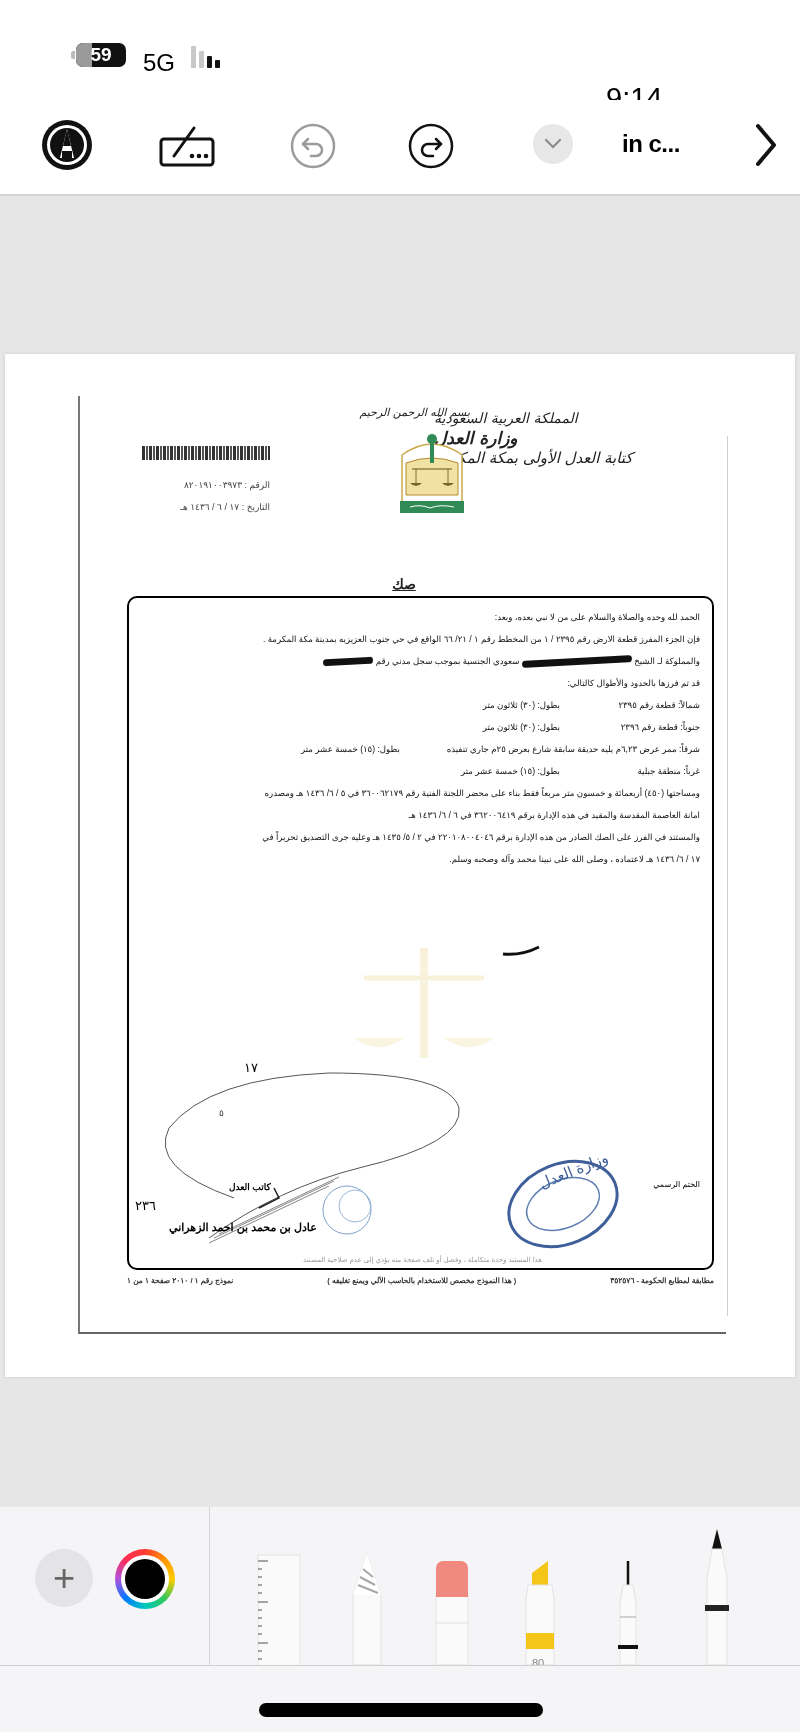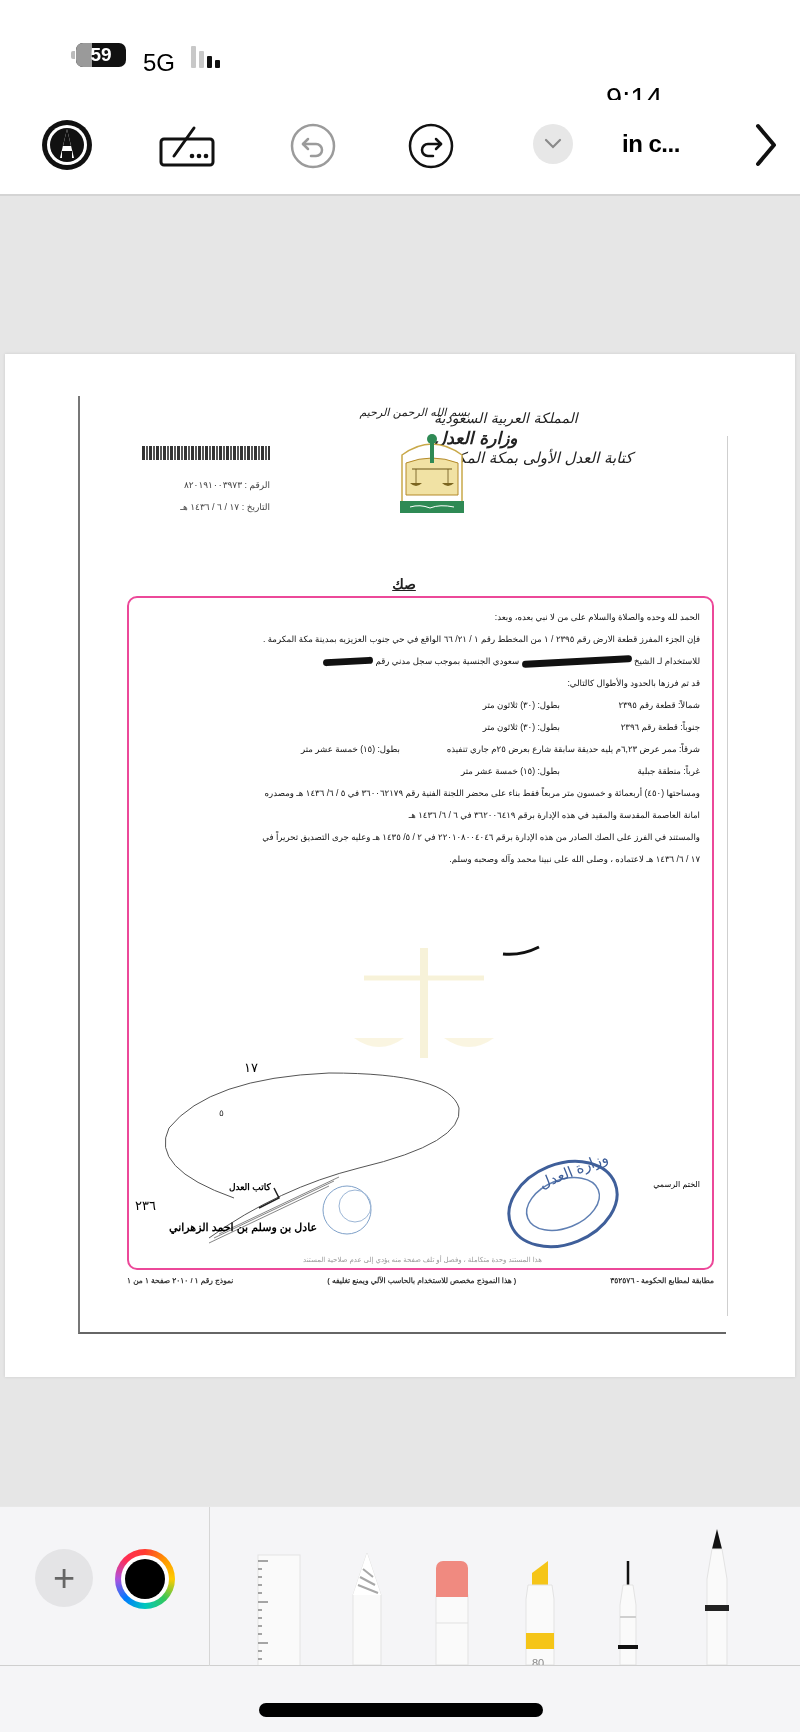"الحمد لله وحده والصلاة والسلام" .deed-box { border: 2px solid #ec4899 -> 2px solid #000000 }
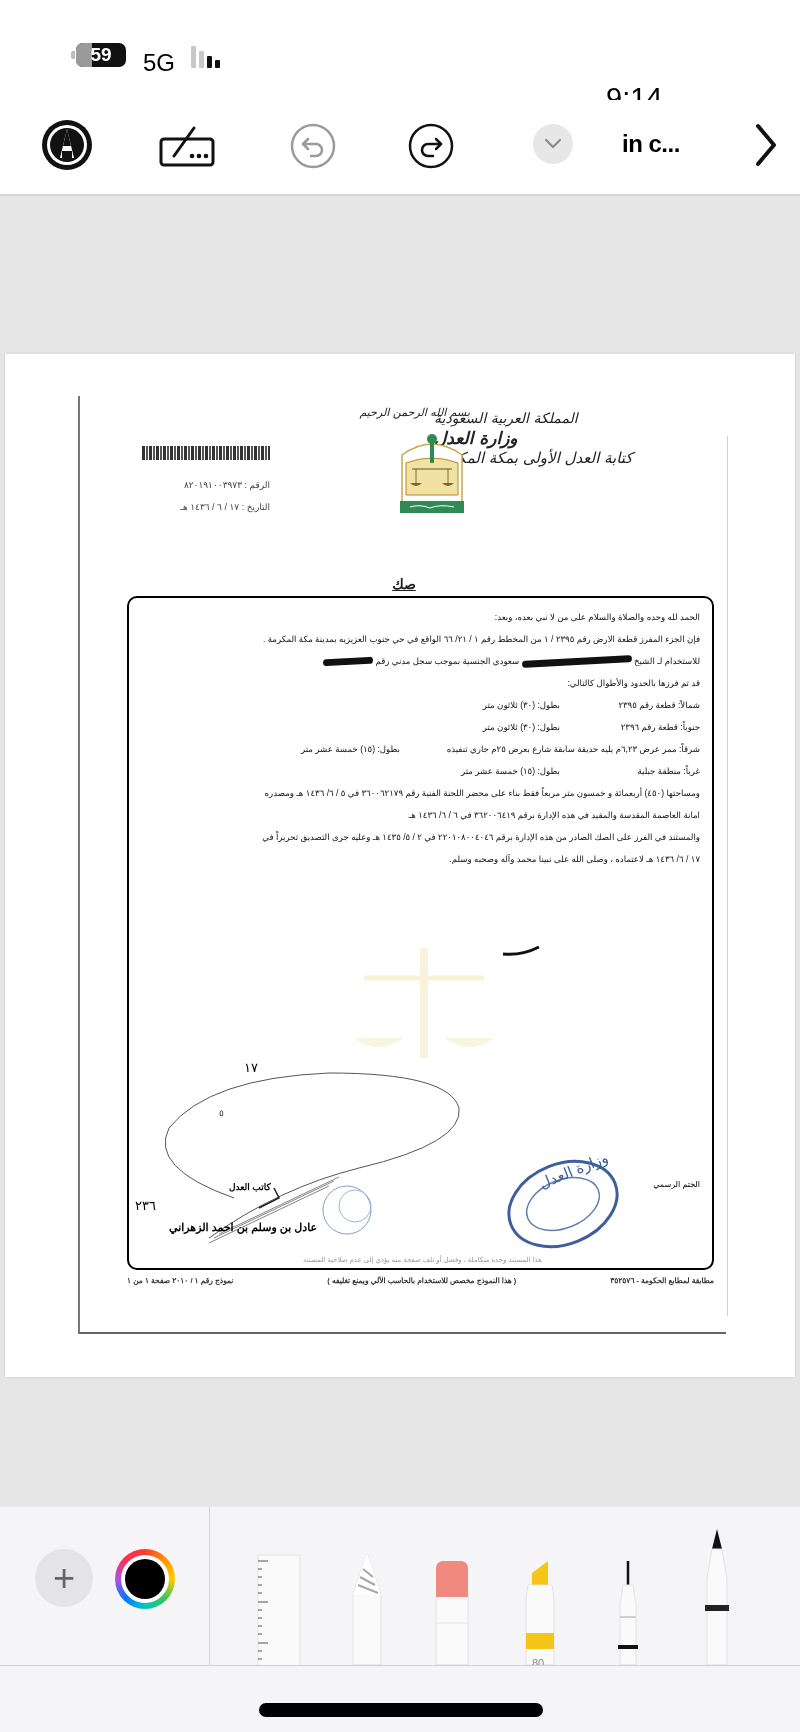"للاستخدام لـ الشيخ" span { text: للاستخدام -> والمملوكة }
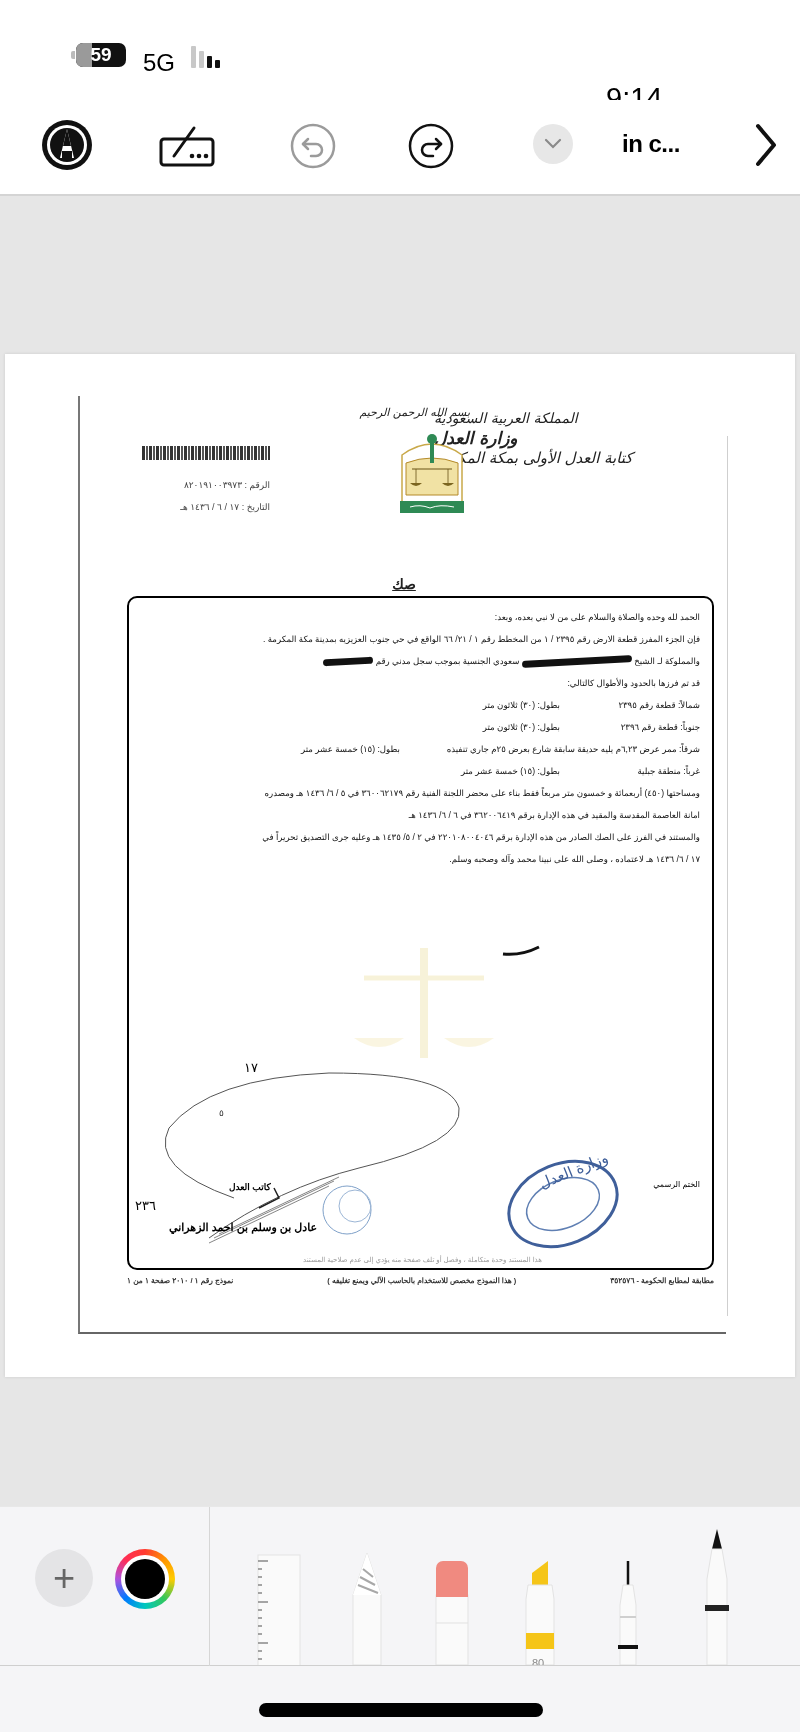"عادل بن وسلم بن احمد" div.sig-name { text: وسلم -> محمد }
